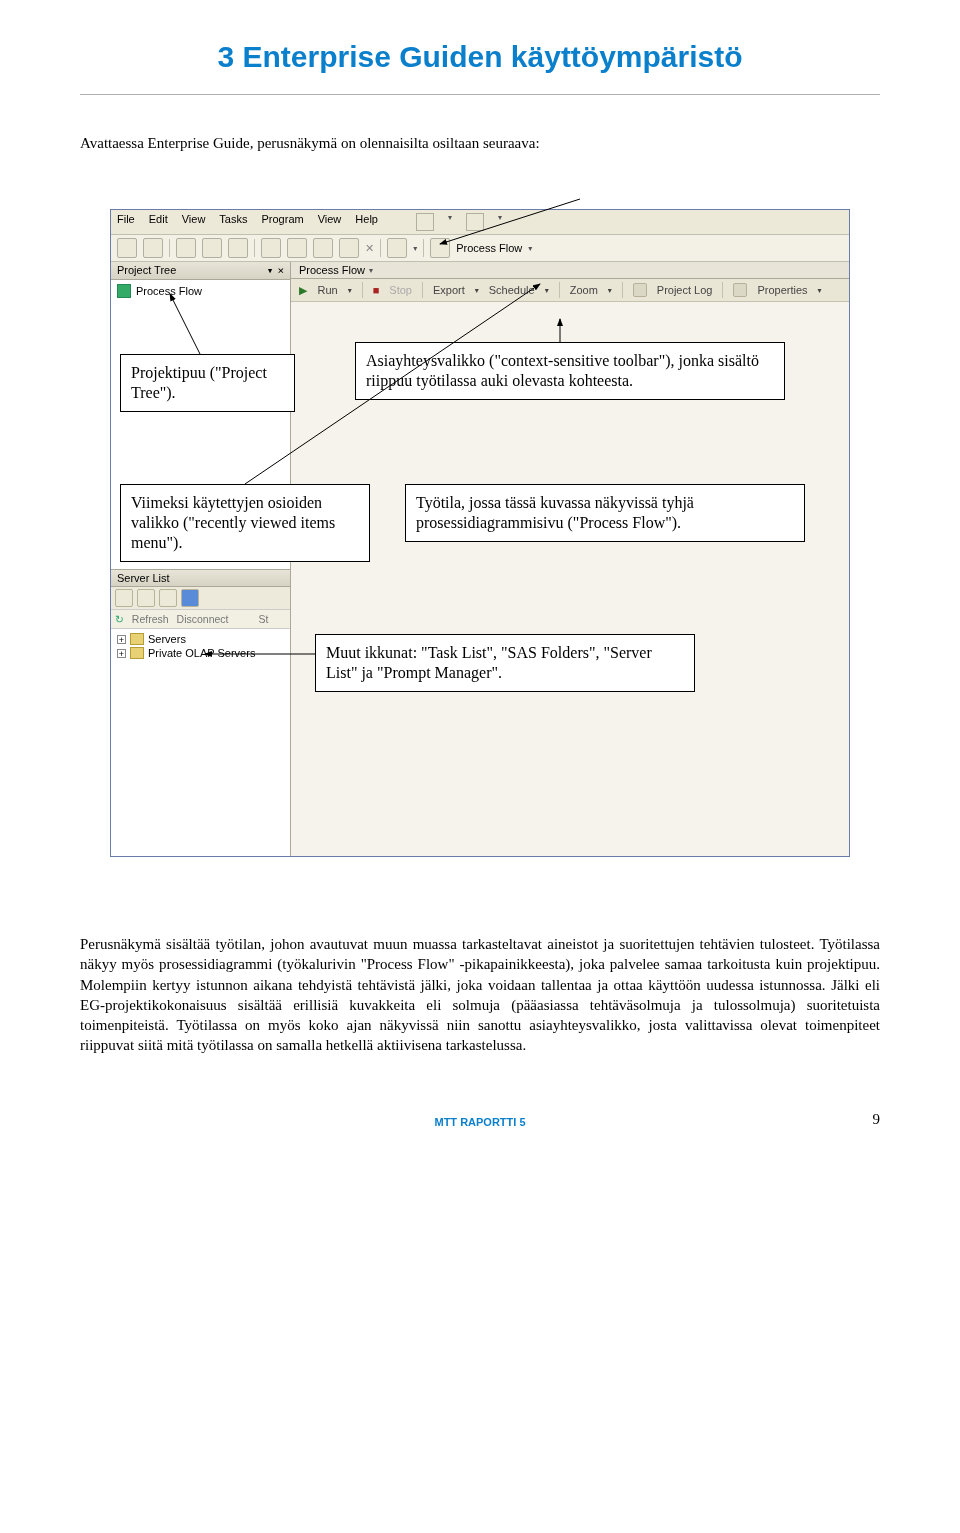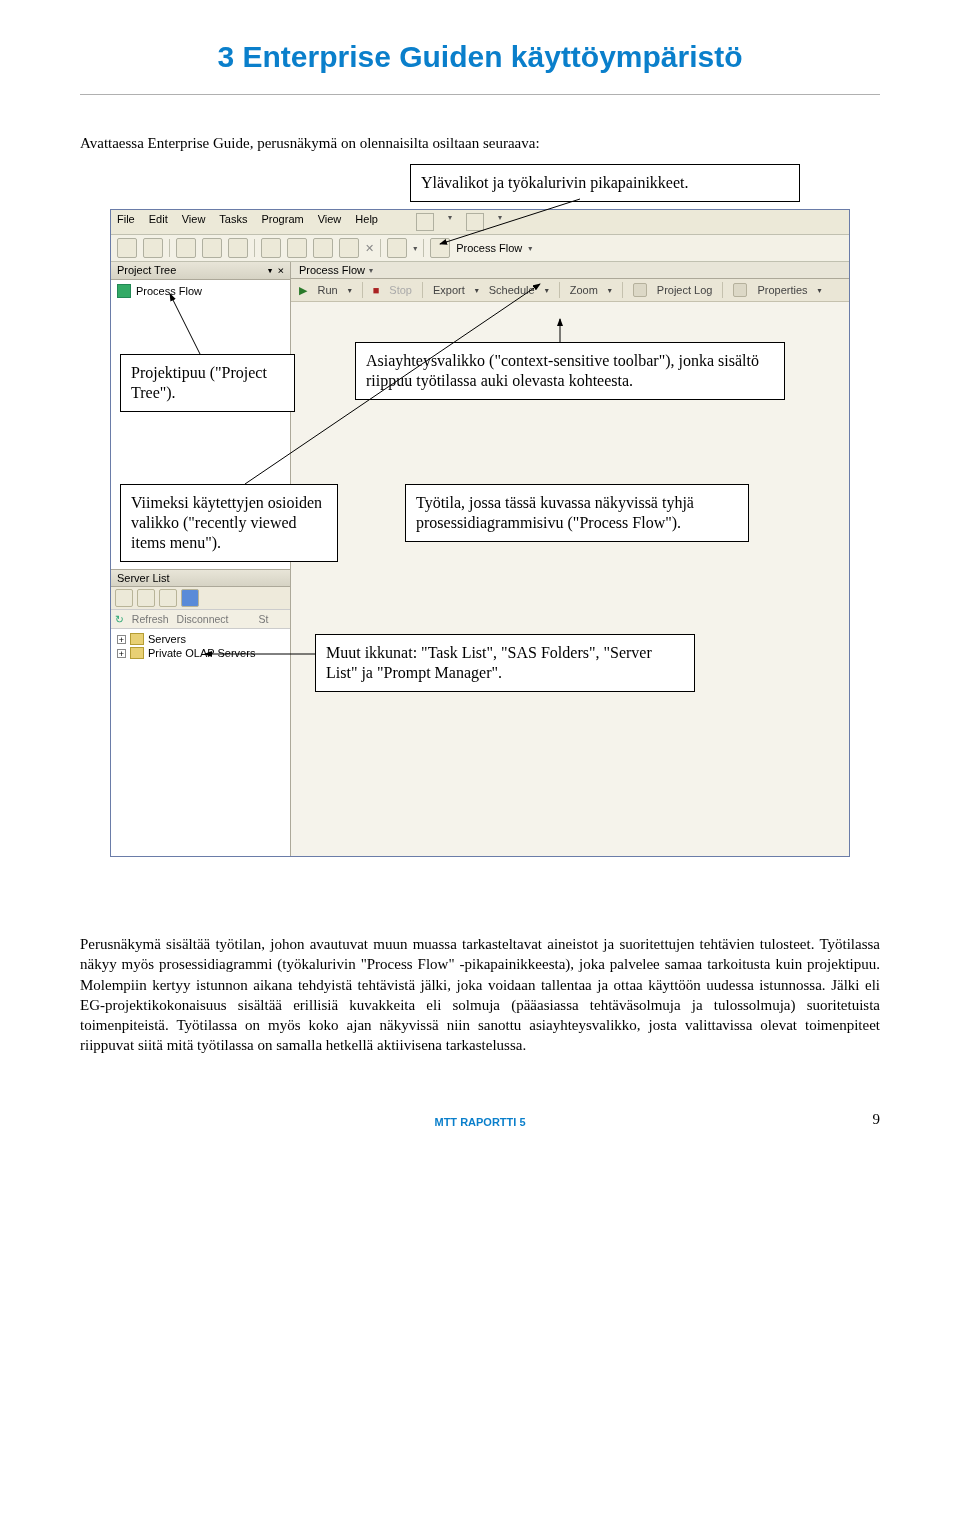"Ylävalikot ja työkalurivin" div.callout { html: <div>Ylävalikot ja työkalurivin pikapainikkeet.</div> -> none }
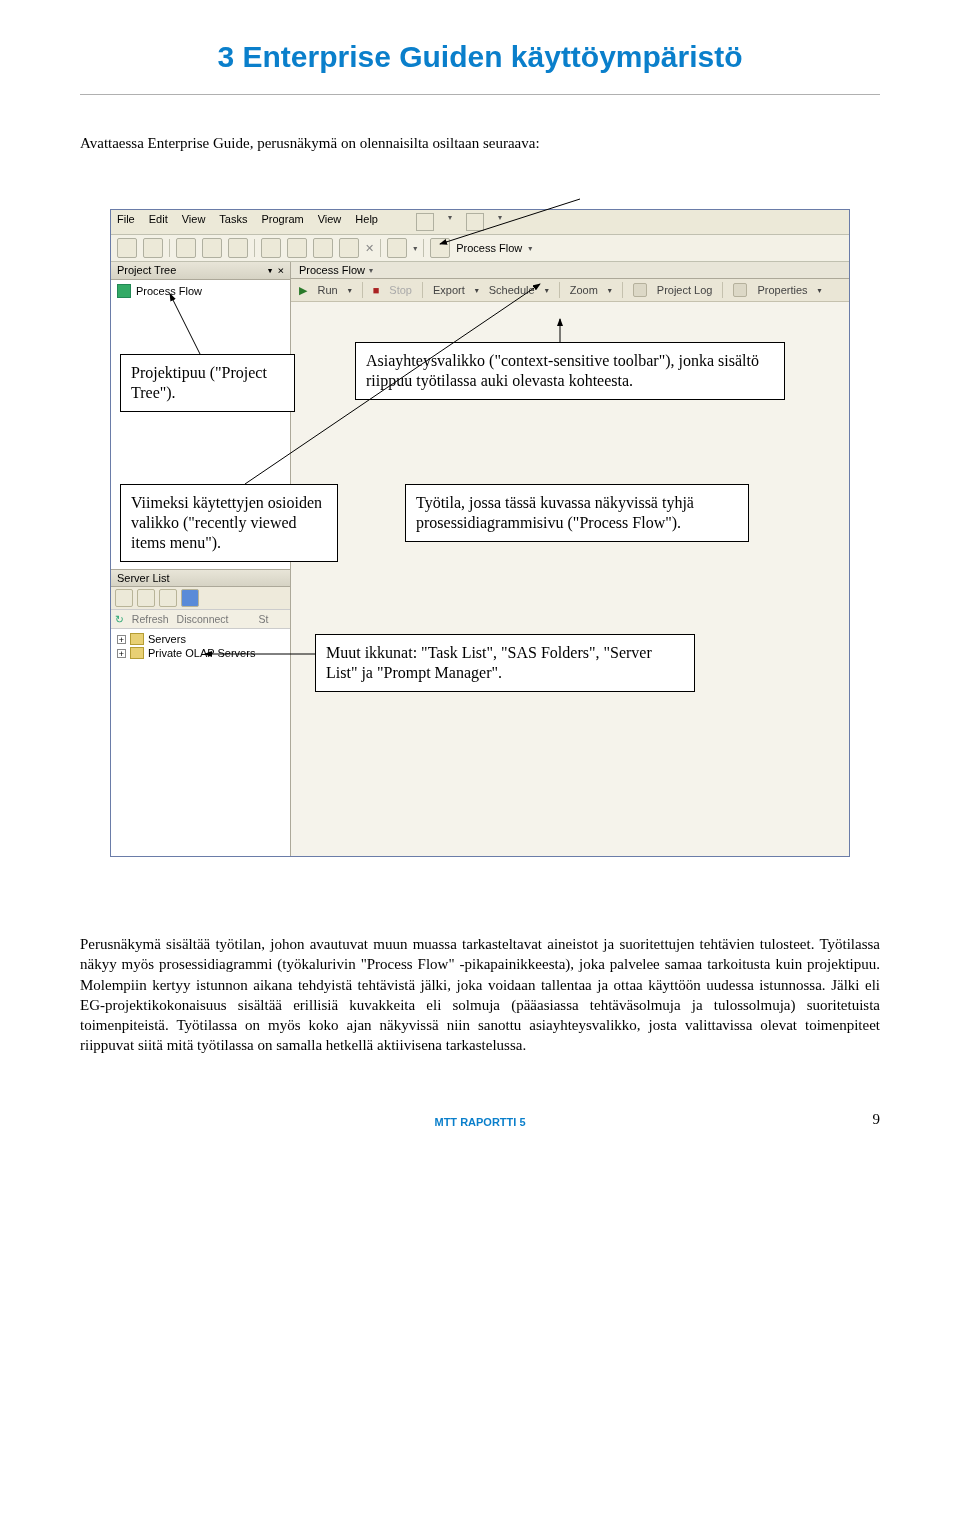"Viimeksi käytettyjen osioiden valikko" div.callout { width: 218px -> 250px }
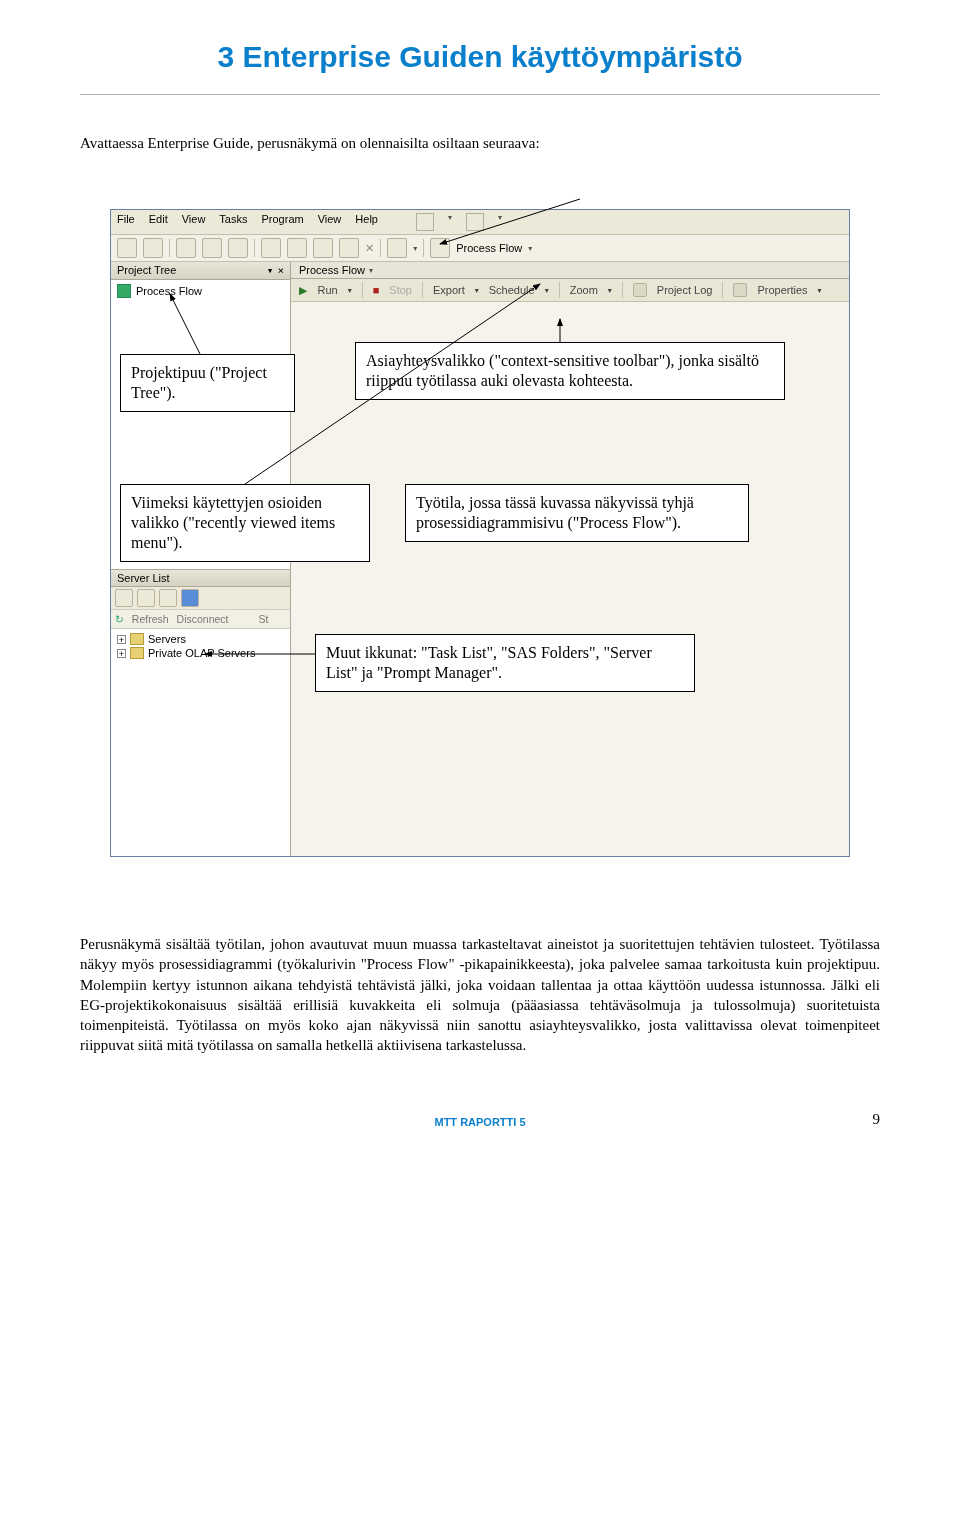"Työtila, jossa tässä kuvassa näkyvissä" div.callout { width: 344px -> 400px }
